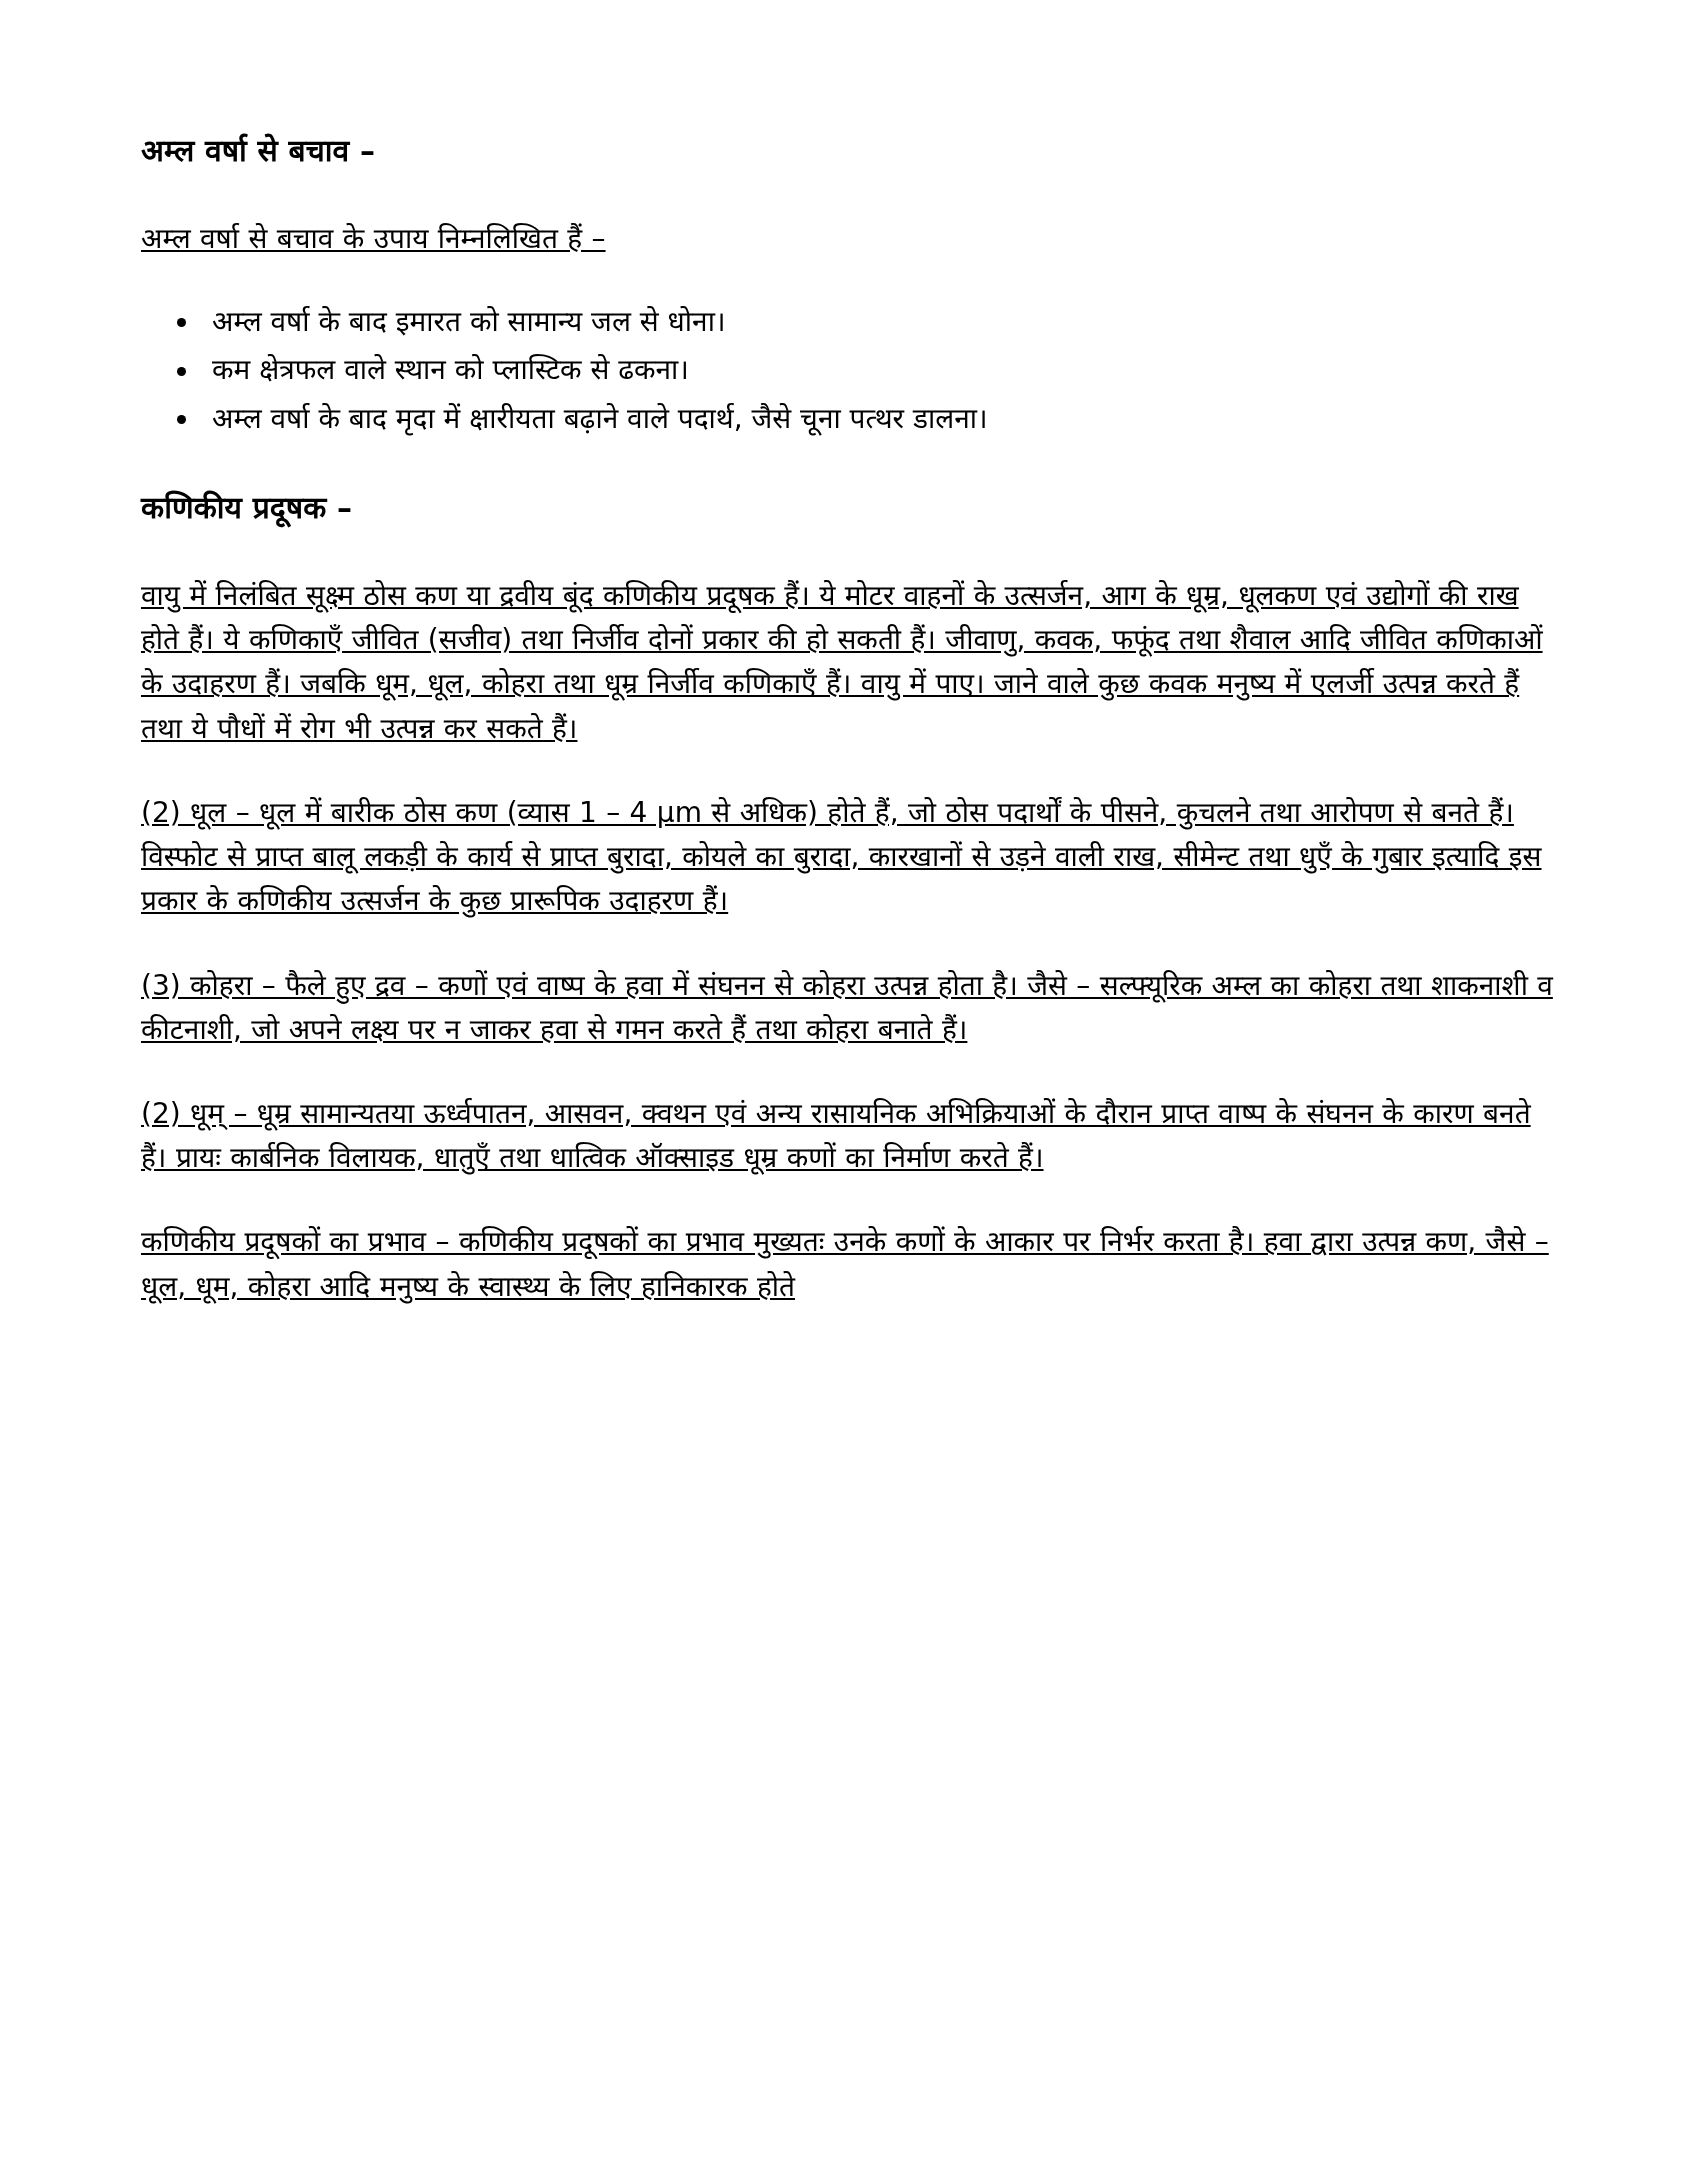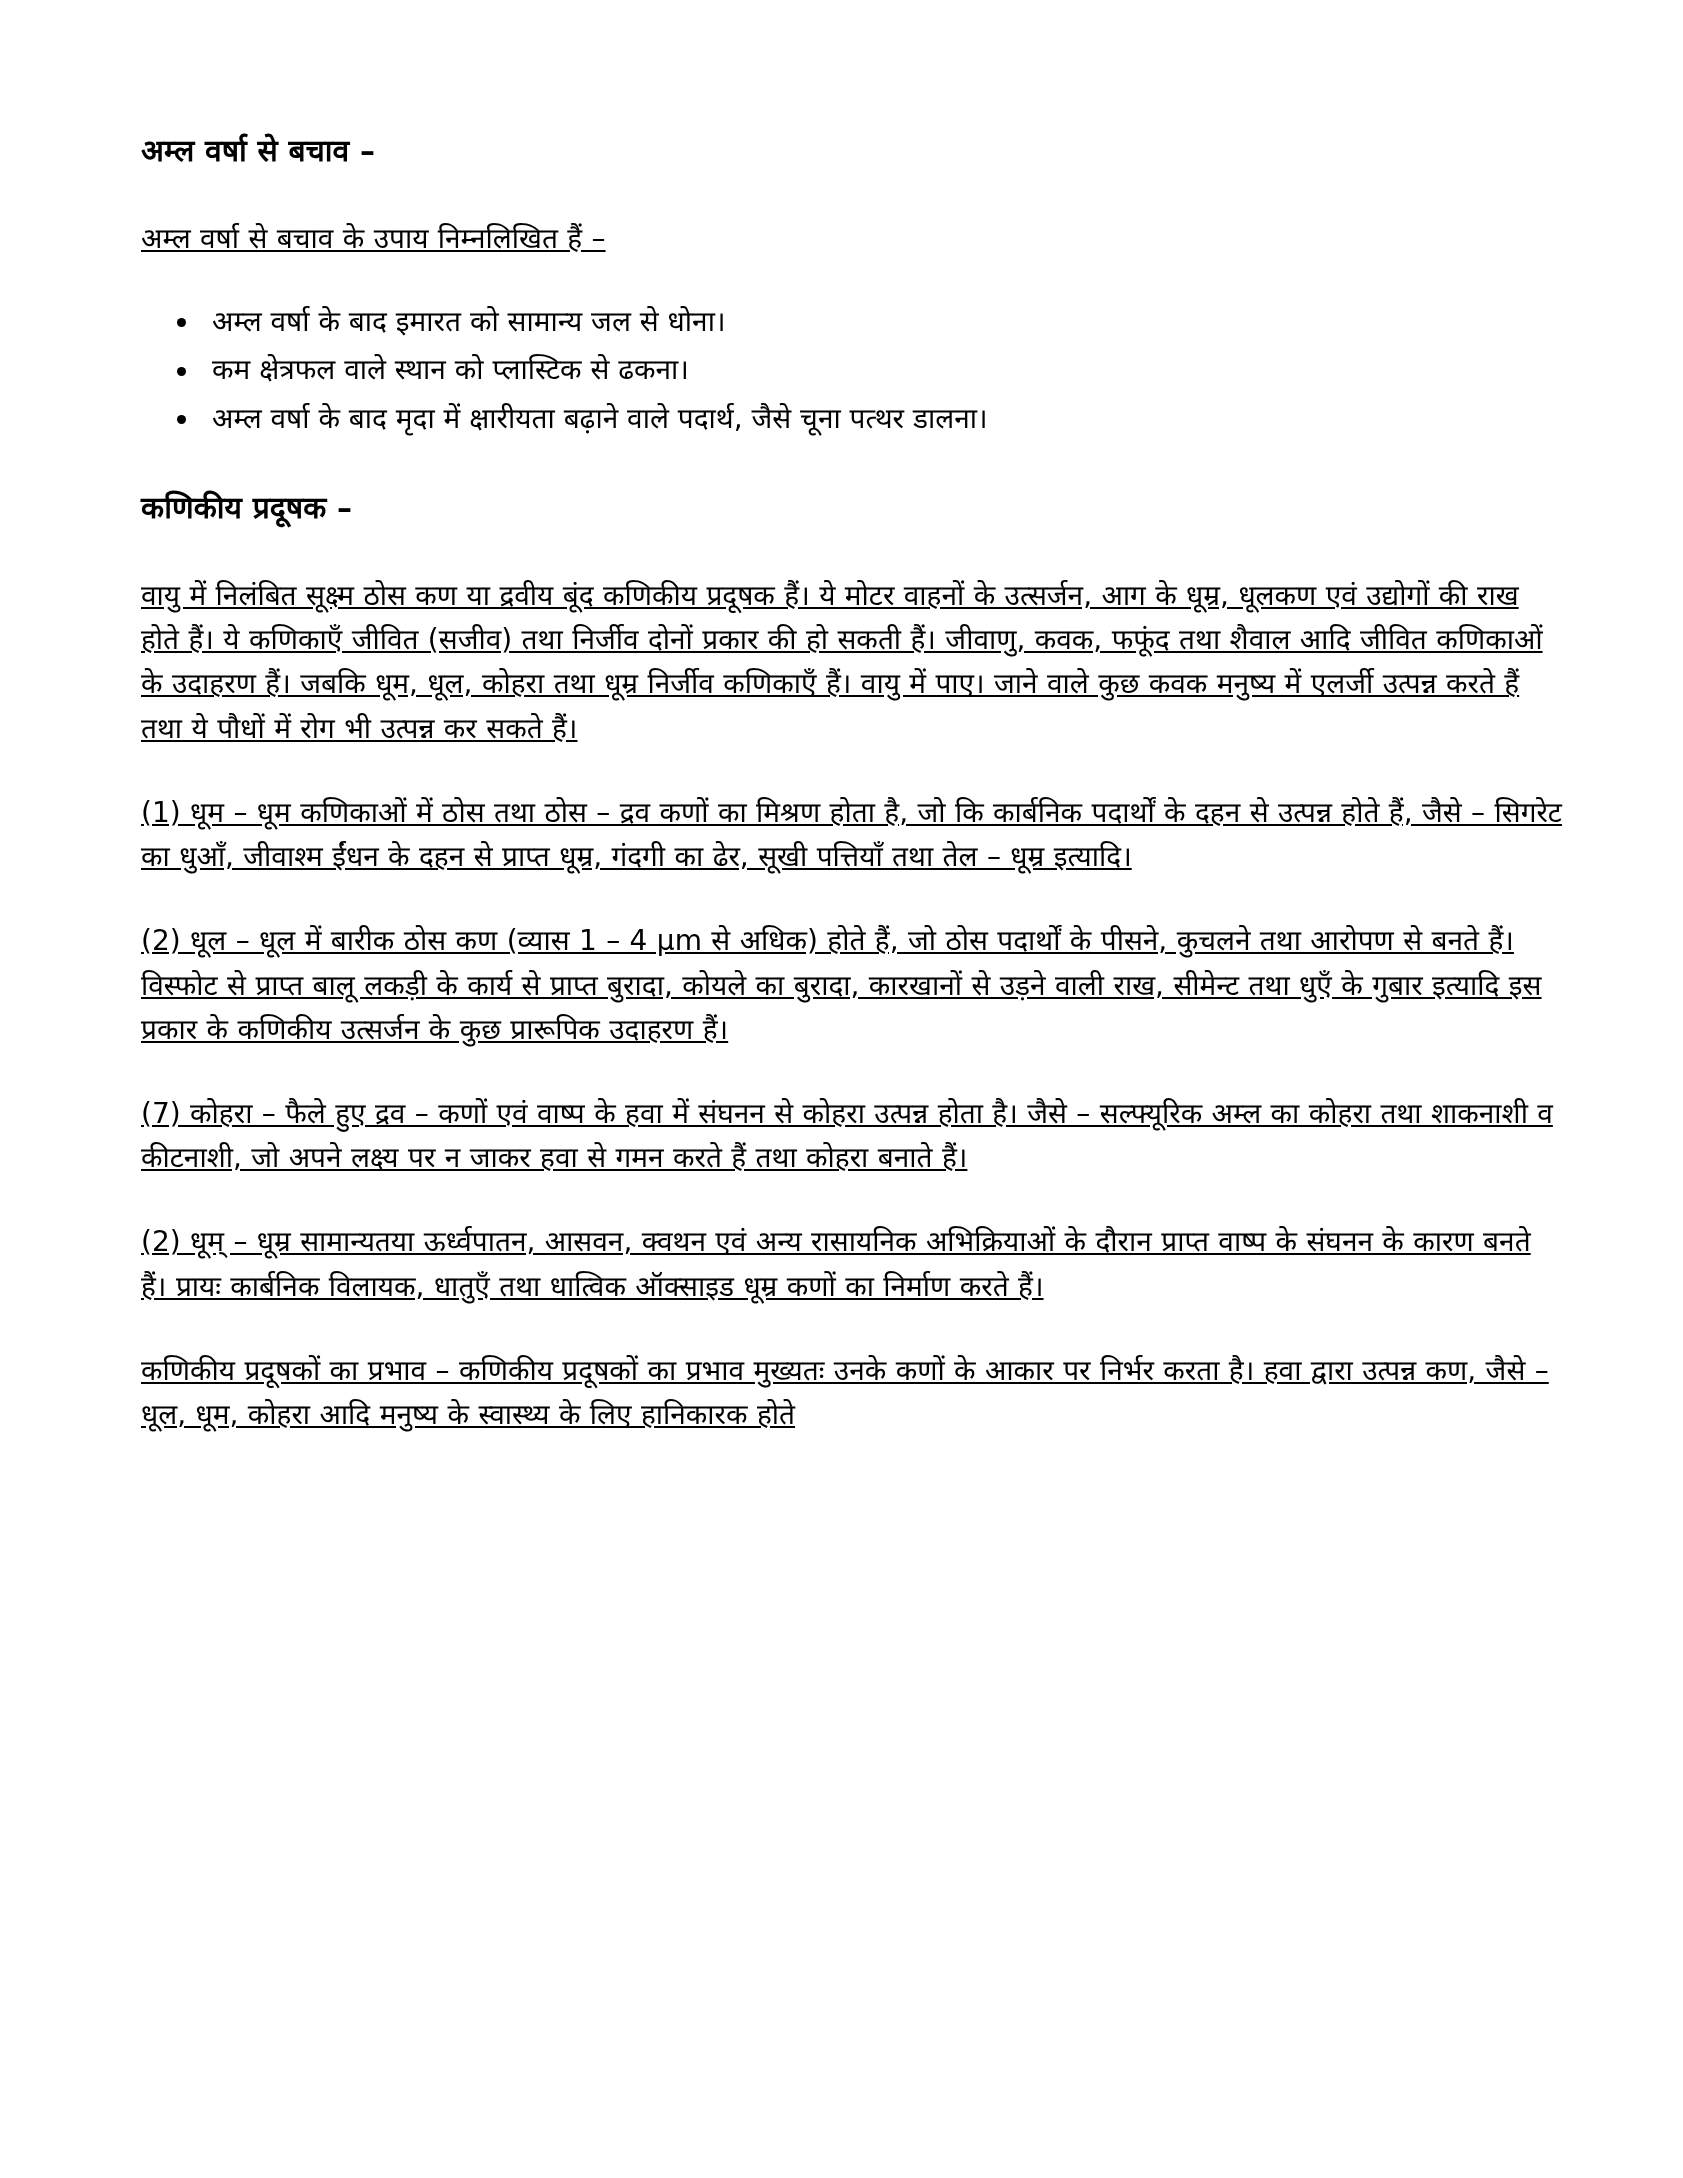"(1) धूम – धूम कणिकाओं" p.para { html: <p>(1) धूम – धूम कणिकाओं में ठोस तथा ठोस – द्रव कणों का मिश्रण होता है, जो कि कार्बनिक पदार्थों के दहन से उत्पन्न होते हैं, जैसे – सिगरेट का धुआँ, जीवाश्म ईंधन के दहन से प्राप्त धूम्र, गंदगी का ढेर, सूखी पत्तियाँ तथा तेल – धूम्र इत्यादि।</p> -> none }
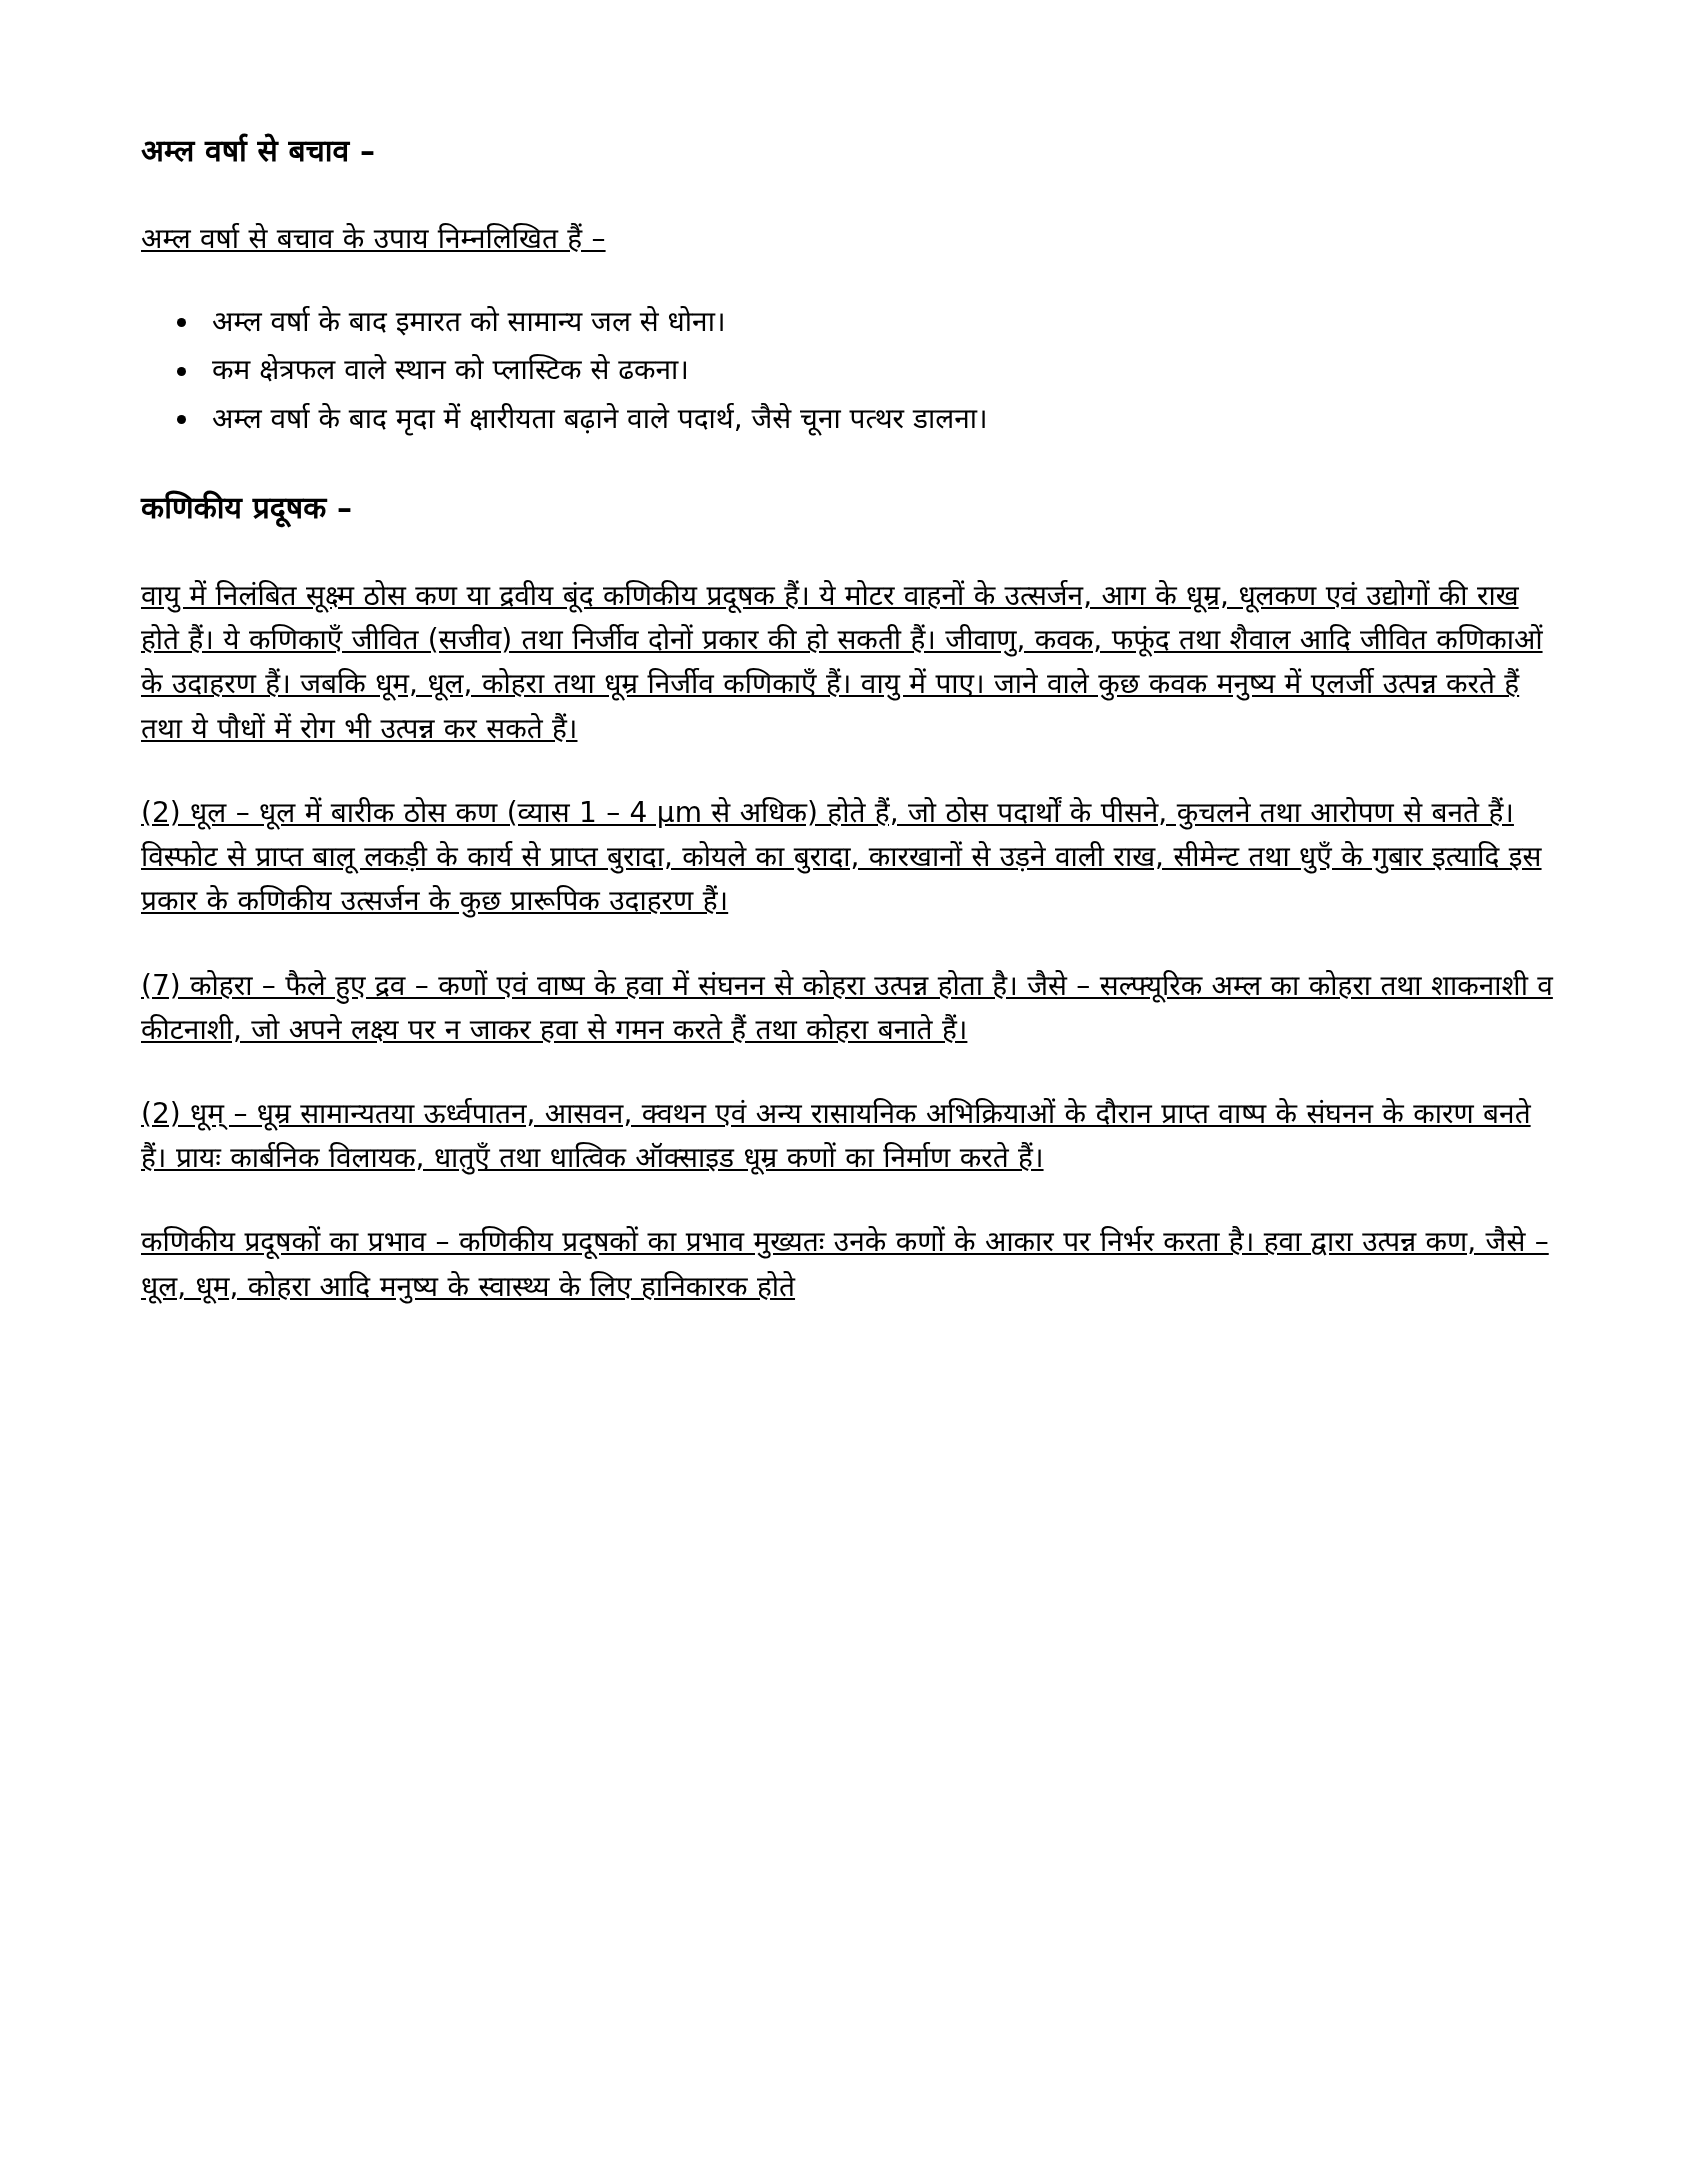"(7) कोहरा – फैले हुए" p.para { text: 7 -> 3 }
